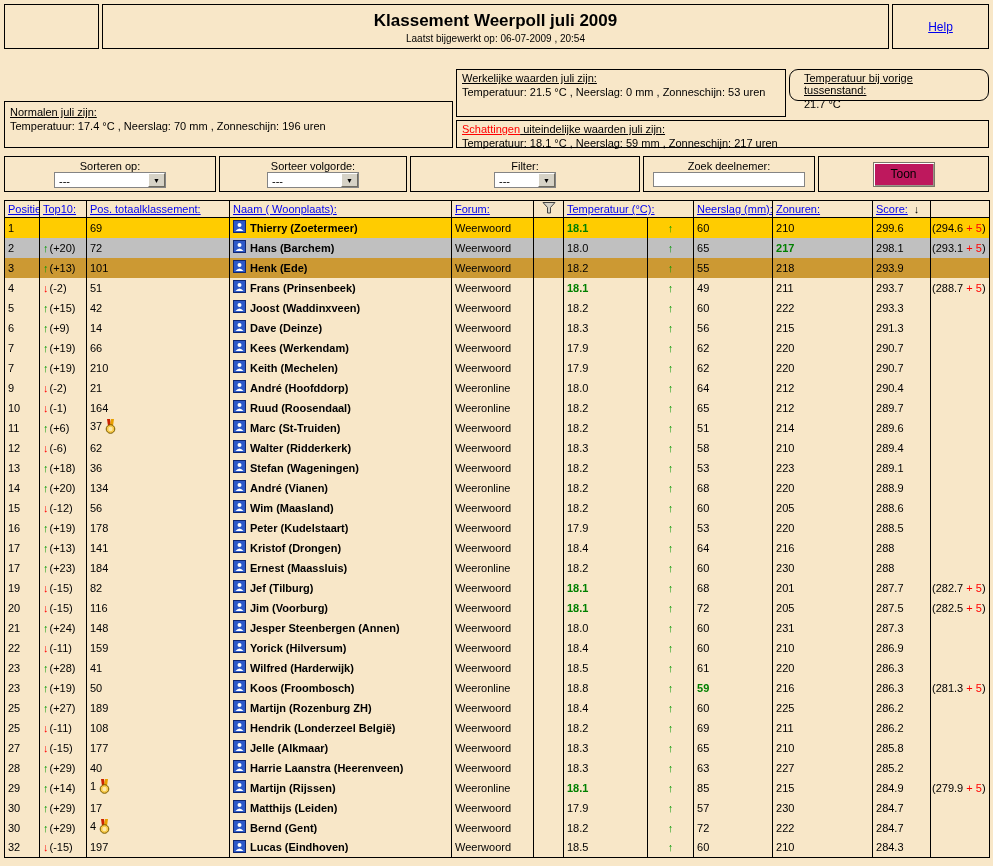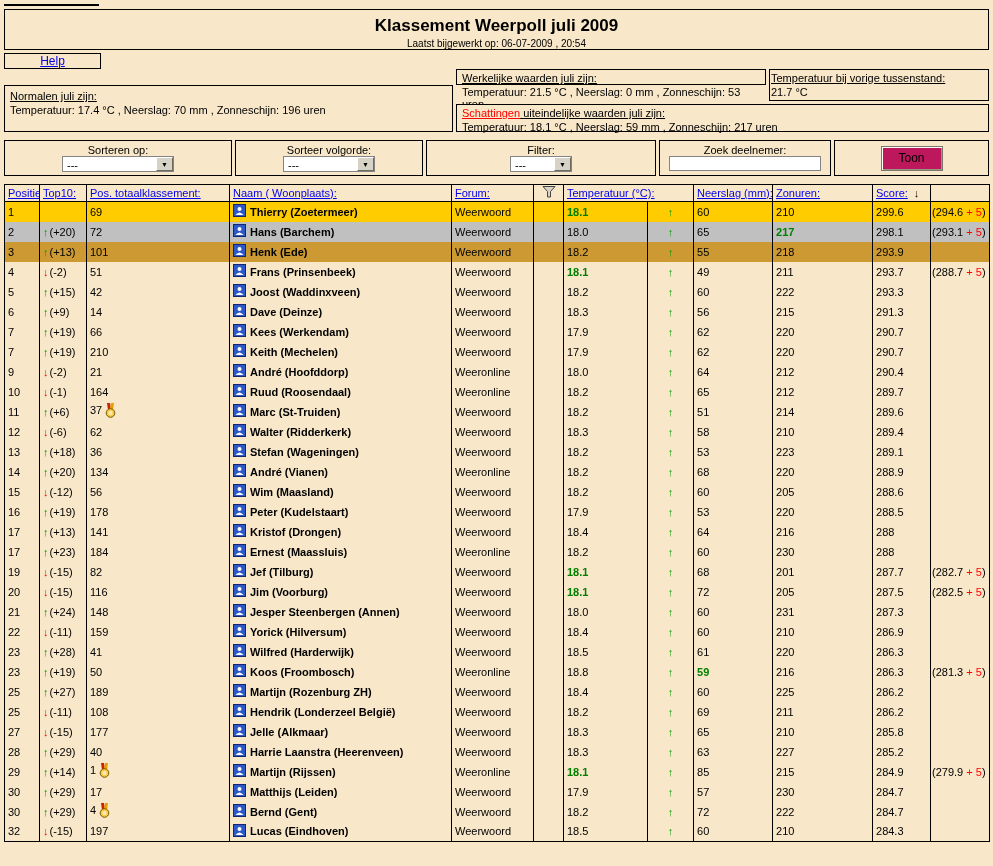"Klassement Weerpoll juli 2009" .topbar { flex-direction: column -> none }
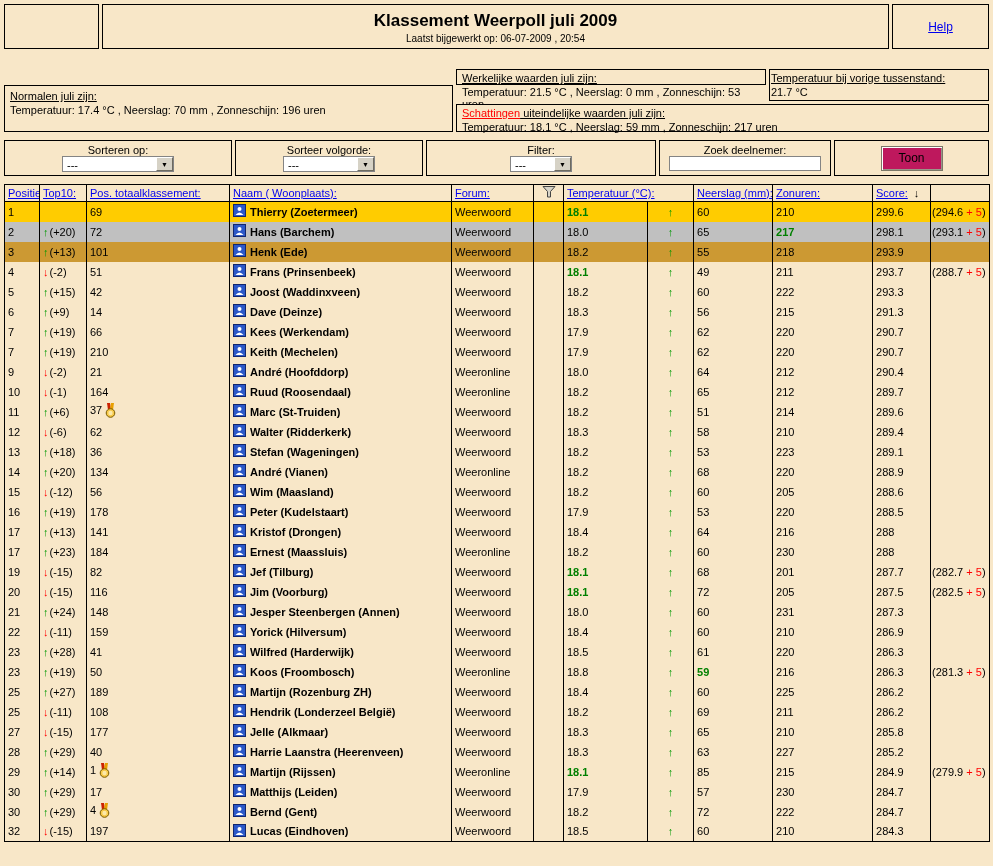"Werkelijke waarden juli zijn:" .info-actual { height: 16px -> 48px }
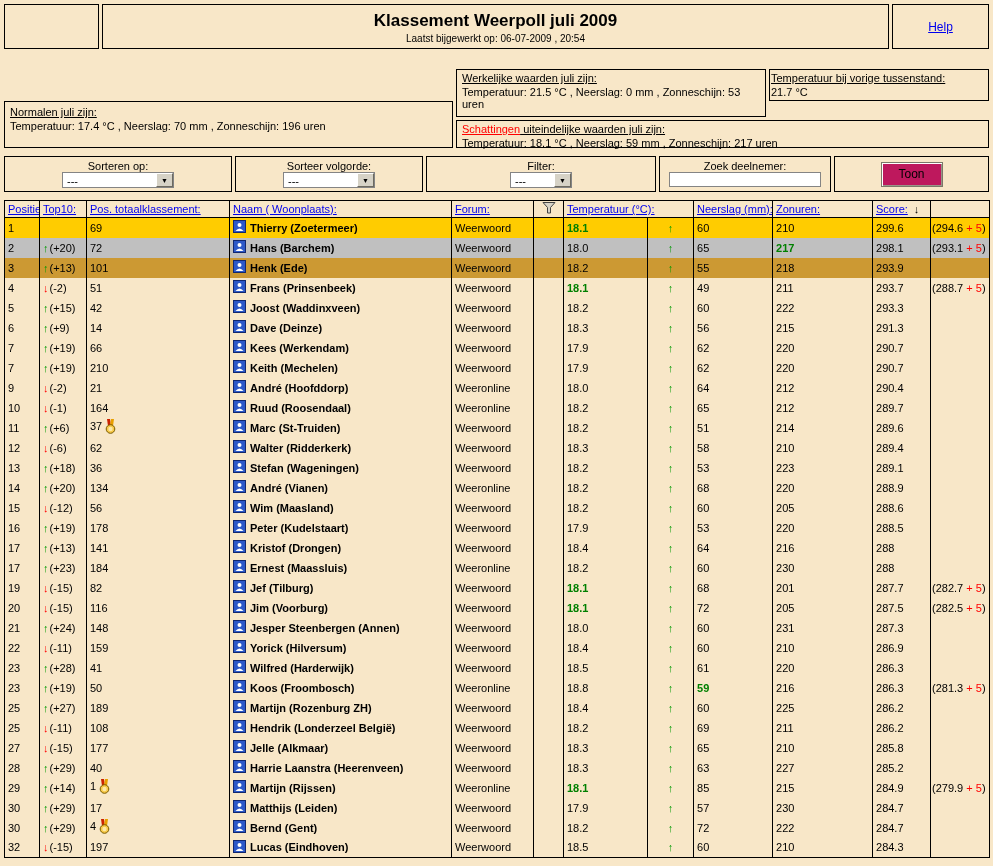"Temperatuur bij vorige tussenstand:" .info-prev { border-radius: none -> 9px; padding: 2px 1px -> 2px 14px; width: 220px -> 200px }
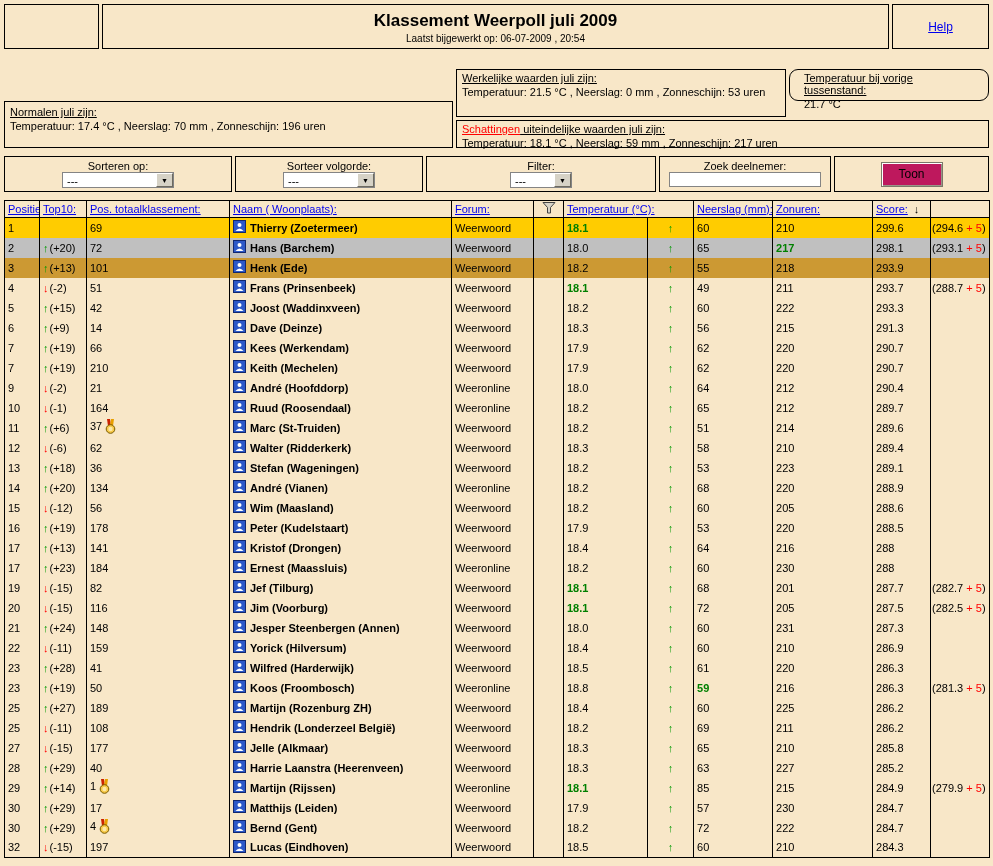"Sorteren op:" .ctrl-sort { width: 228px -> 212px }
